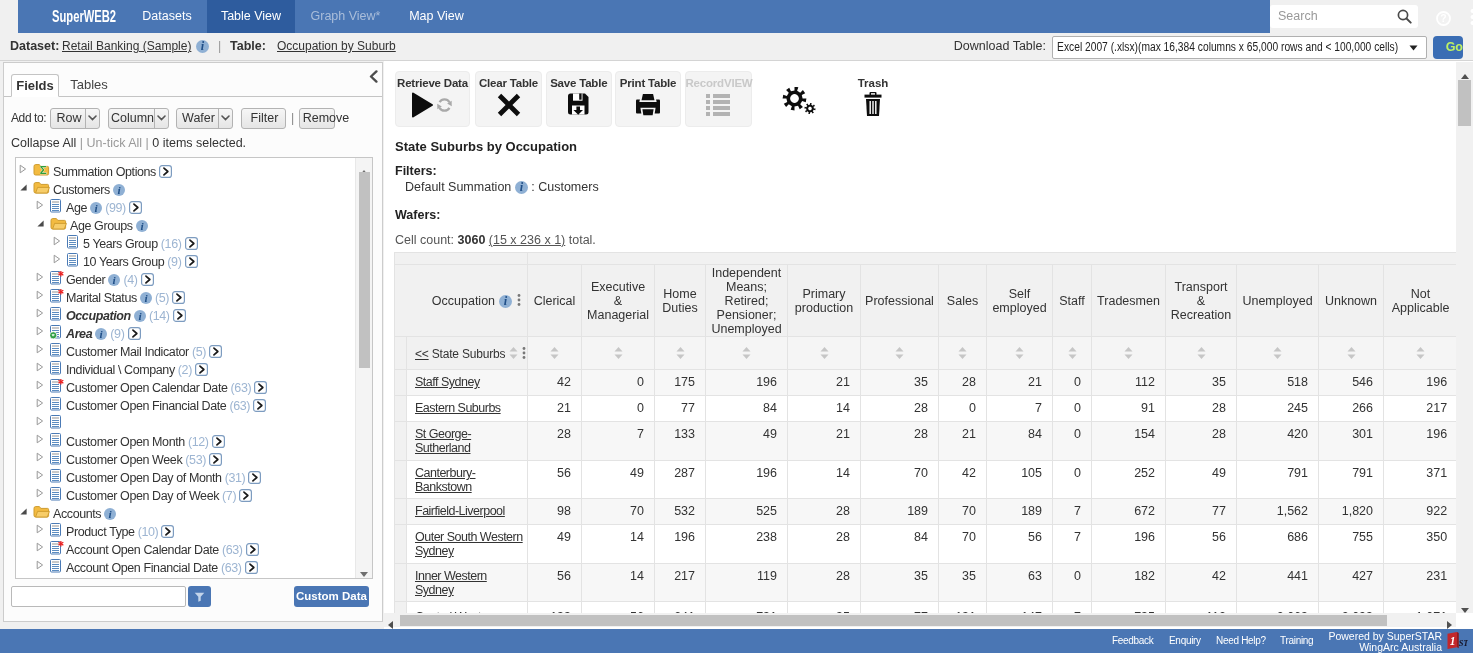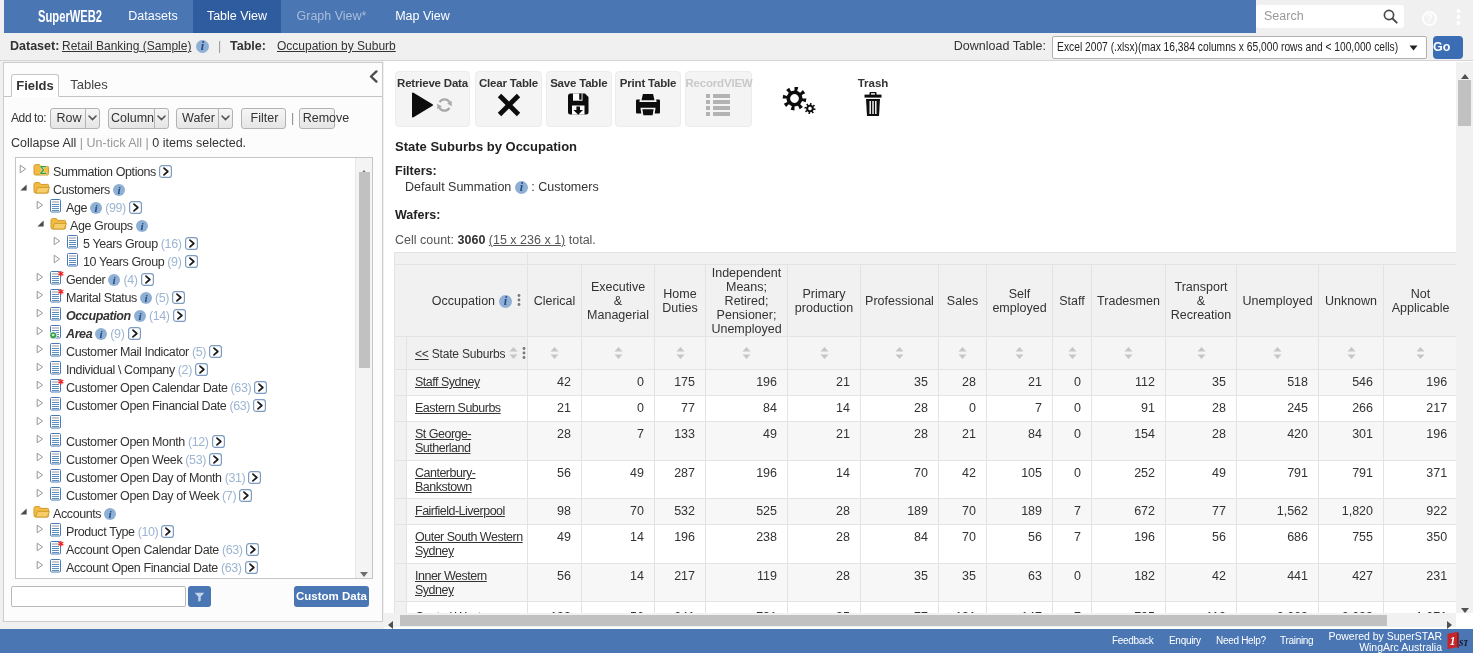"SuperWEB2" #nav { left: 4px -> 18px }
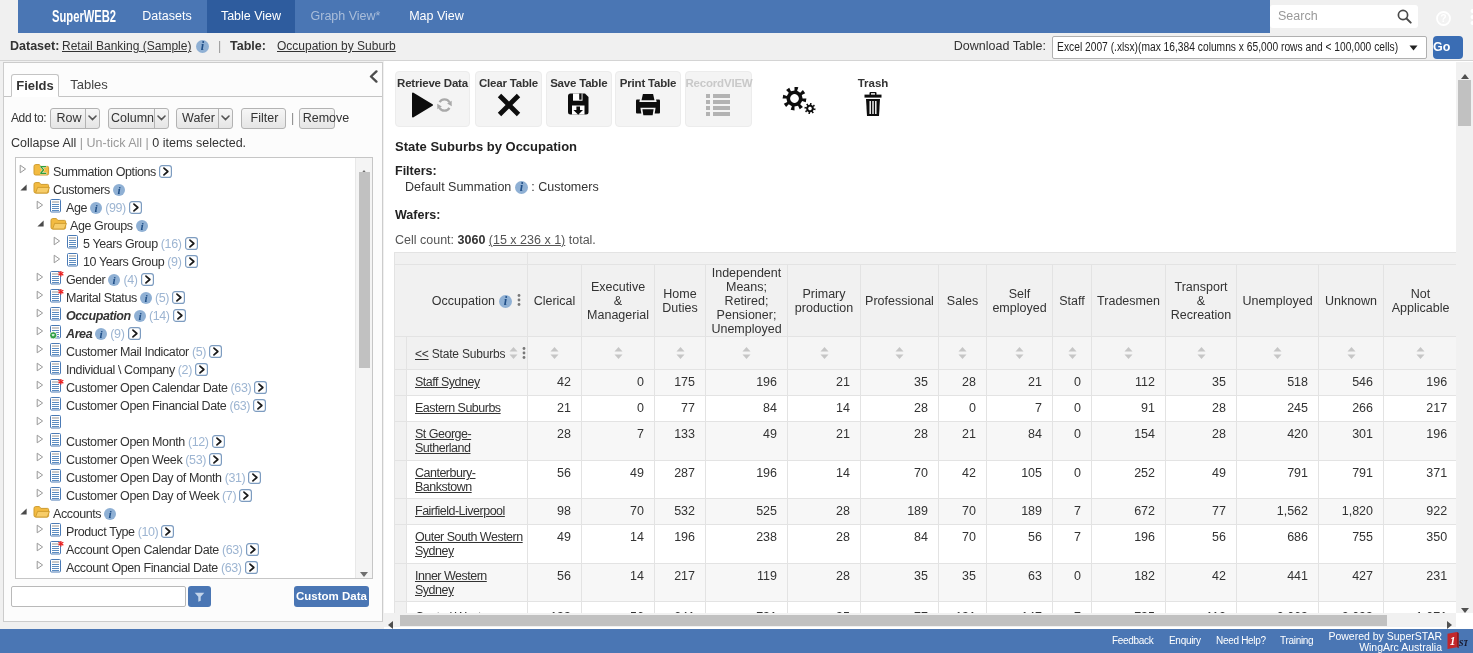"Go" div.in { color: #ffffff -> #bef264; text-align: left -> right }
